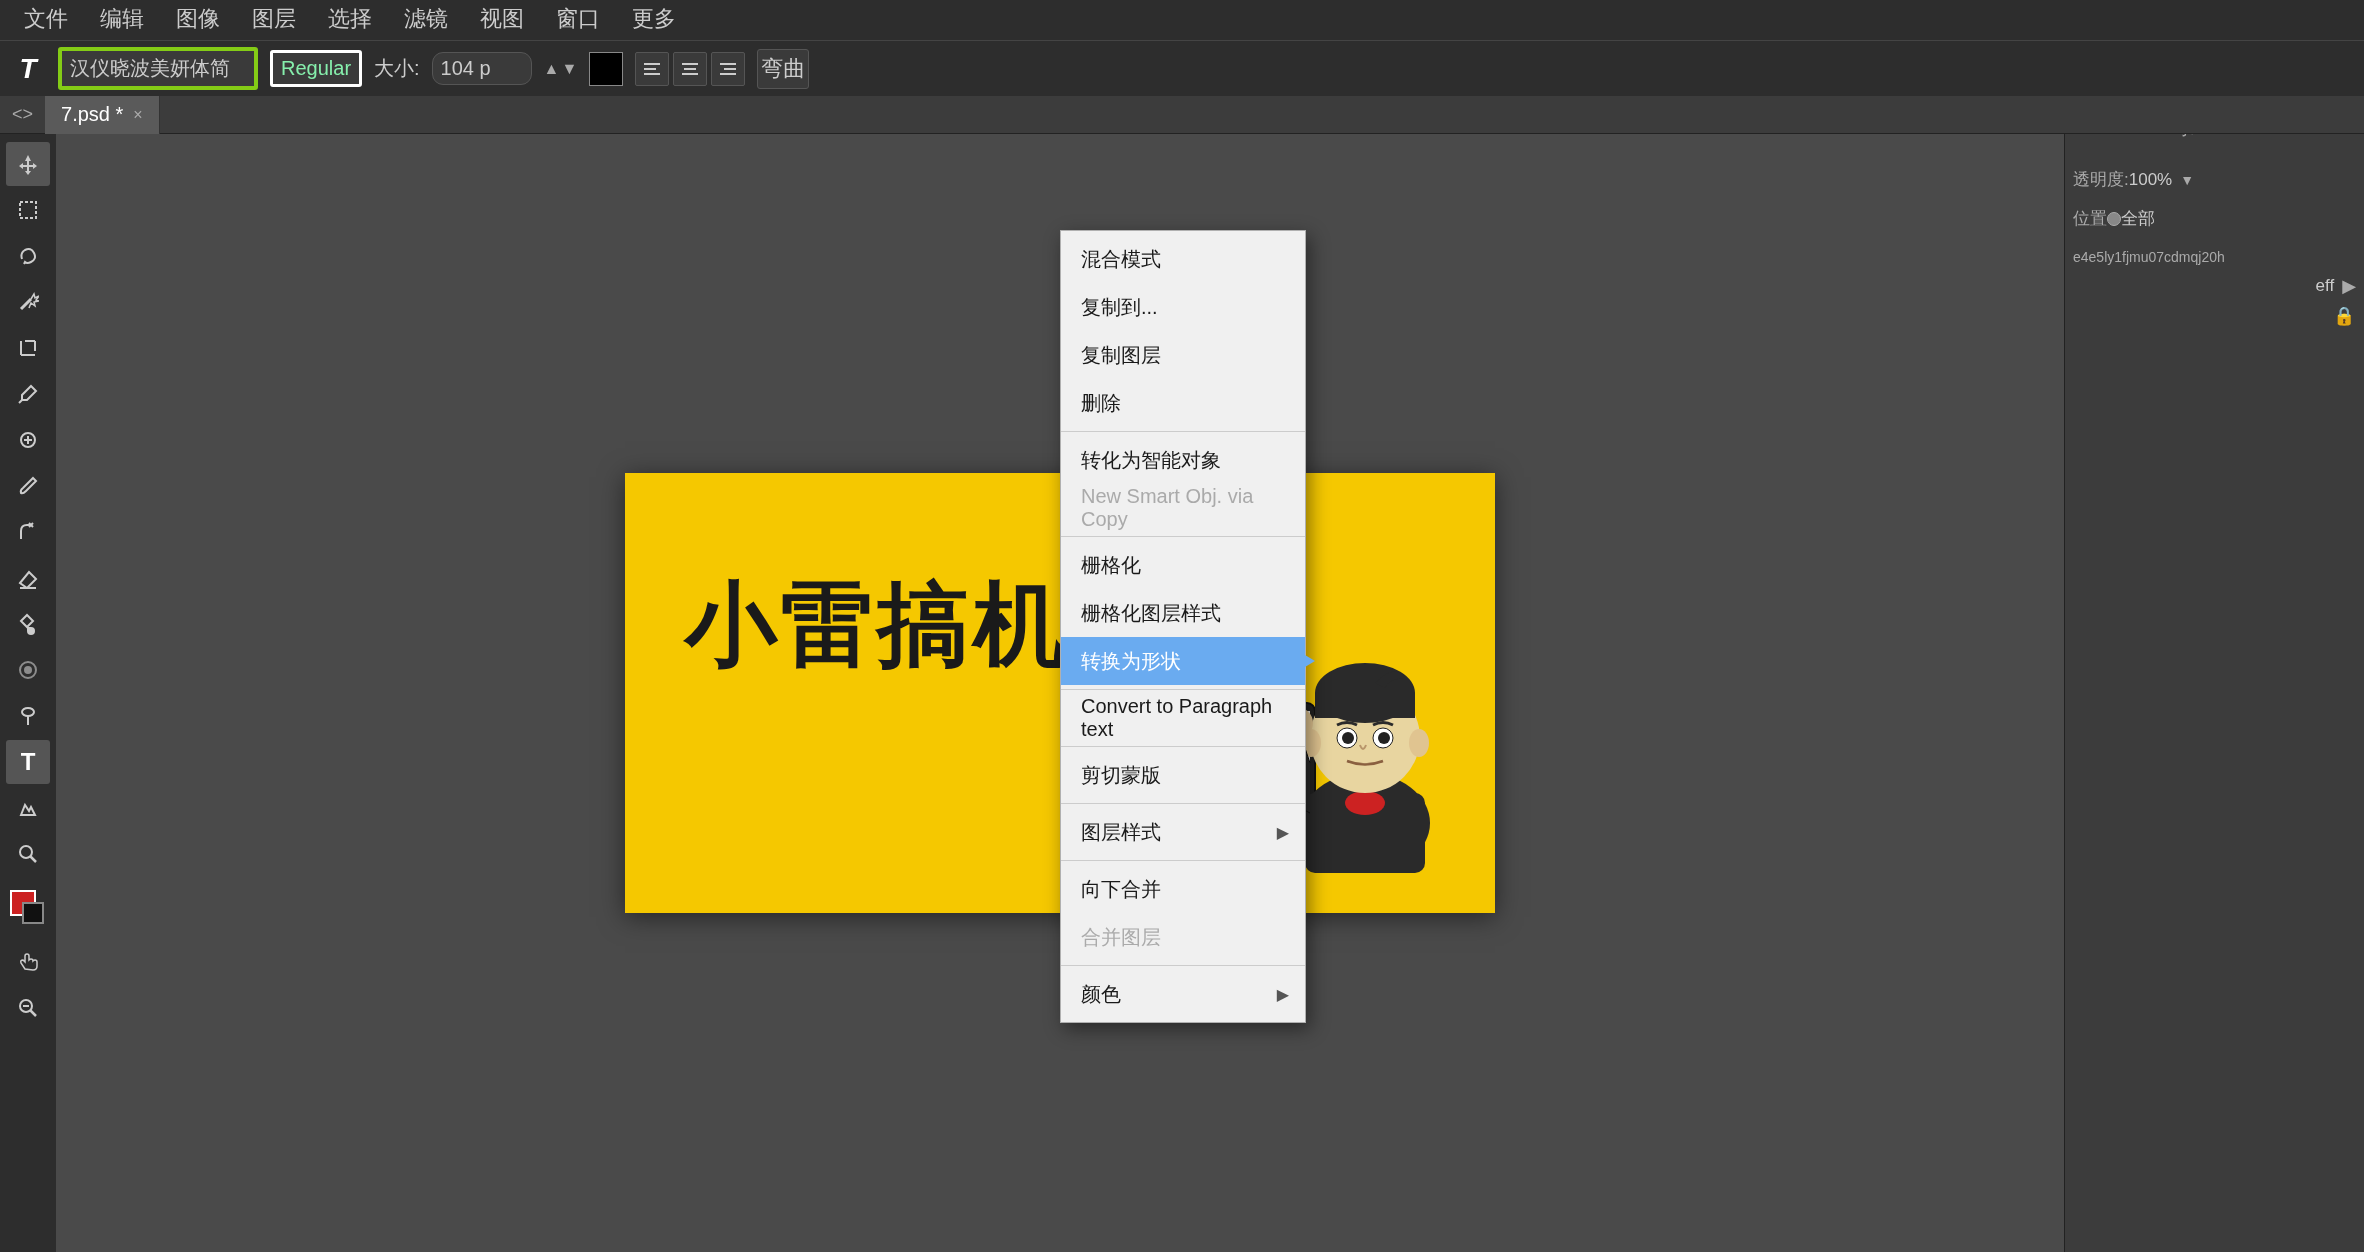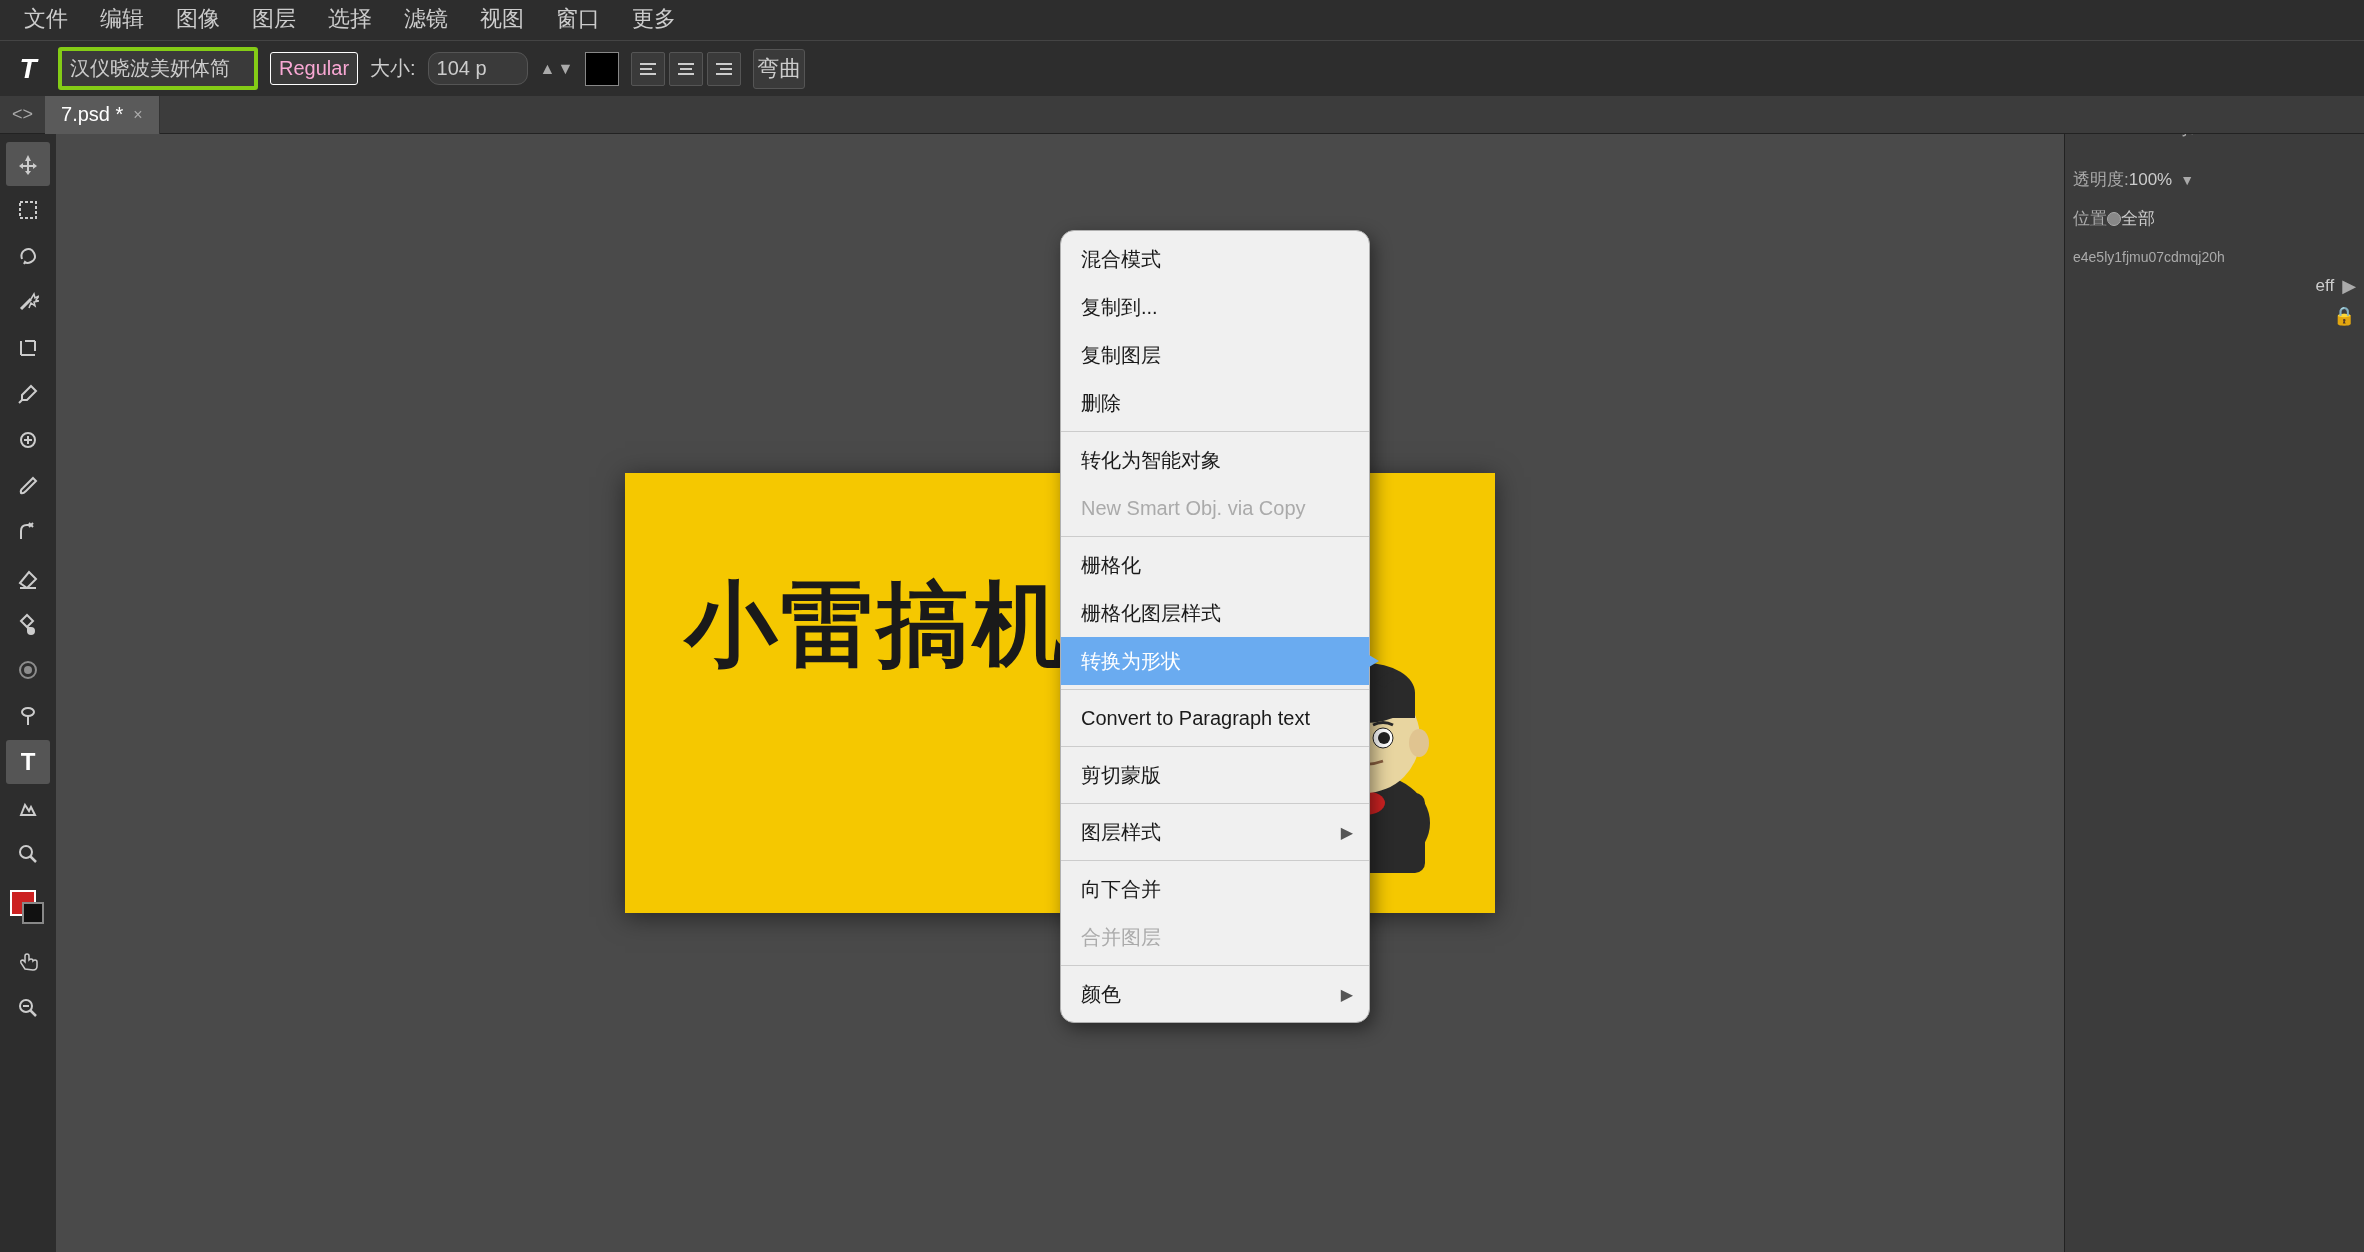"Regular" .toolbar-style { border: 1px solid #ffffff -> 3px solid #ffffff; color: #f9a8d4 -> #86efac }
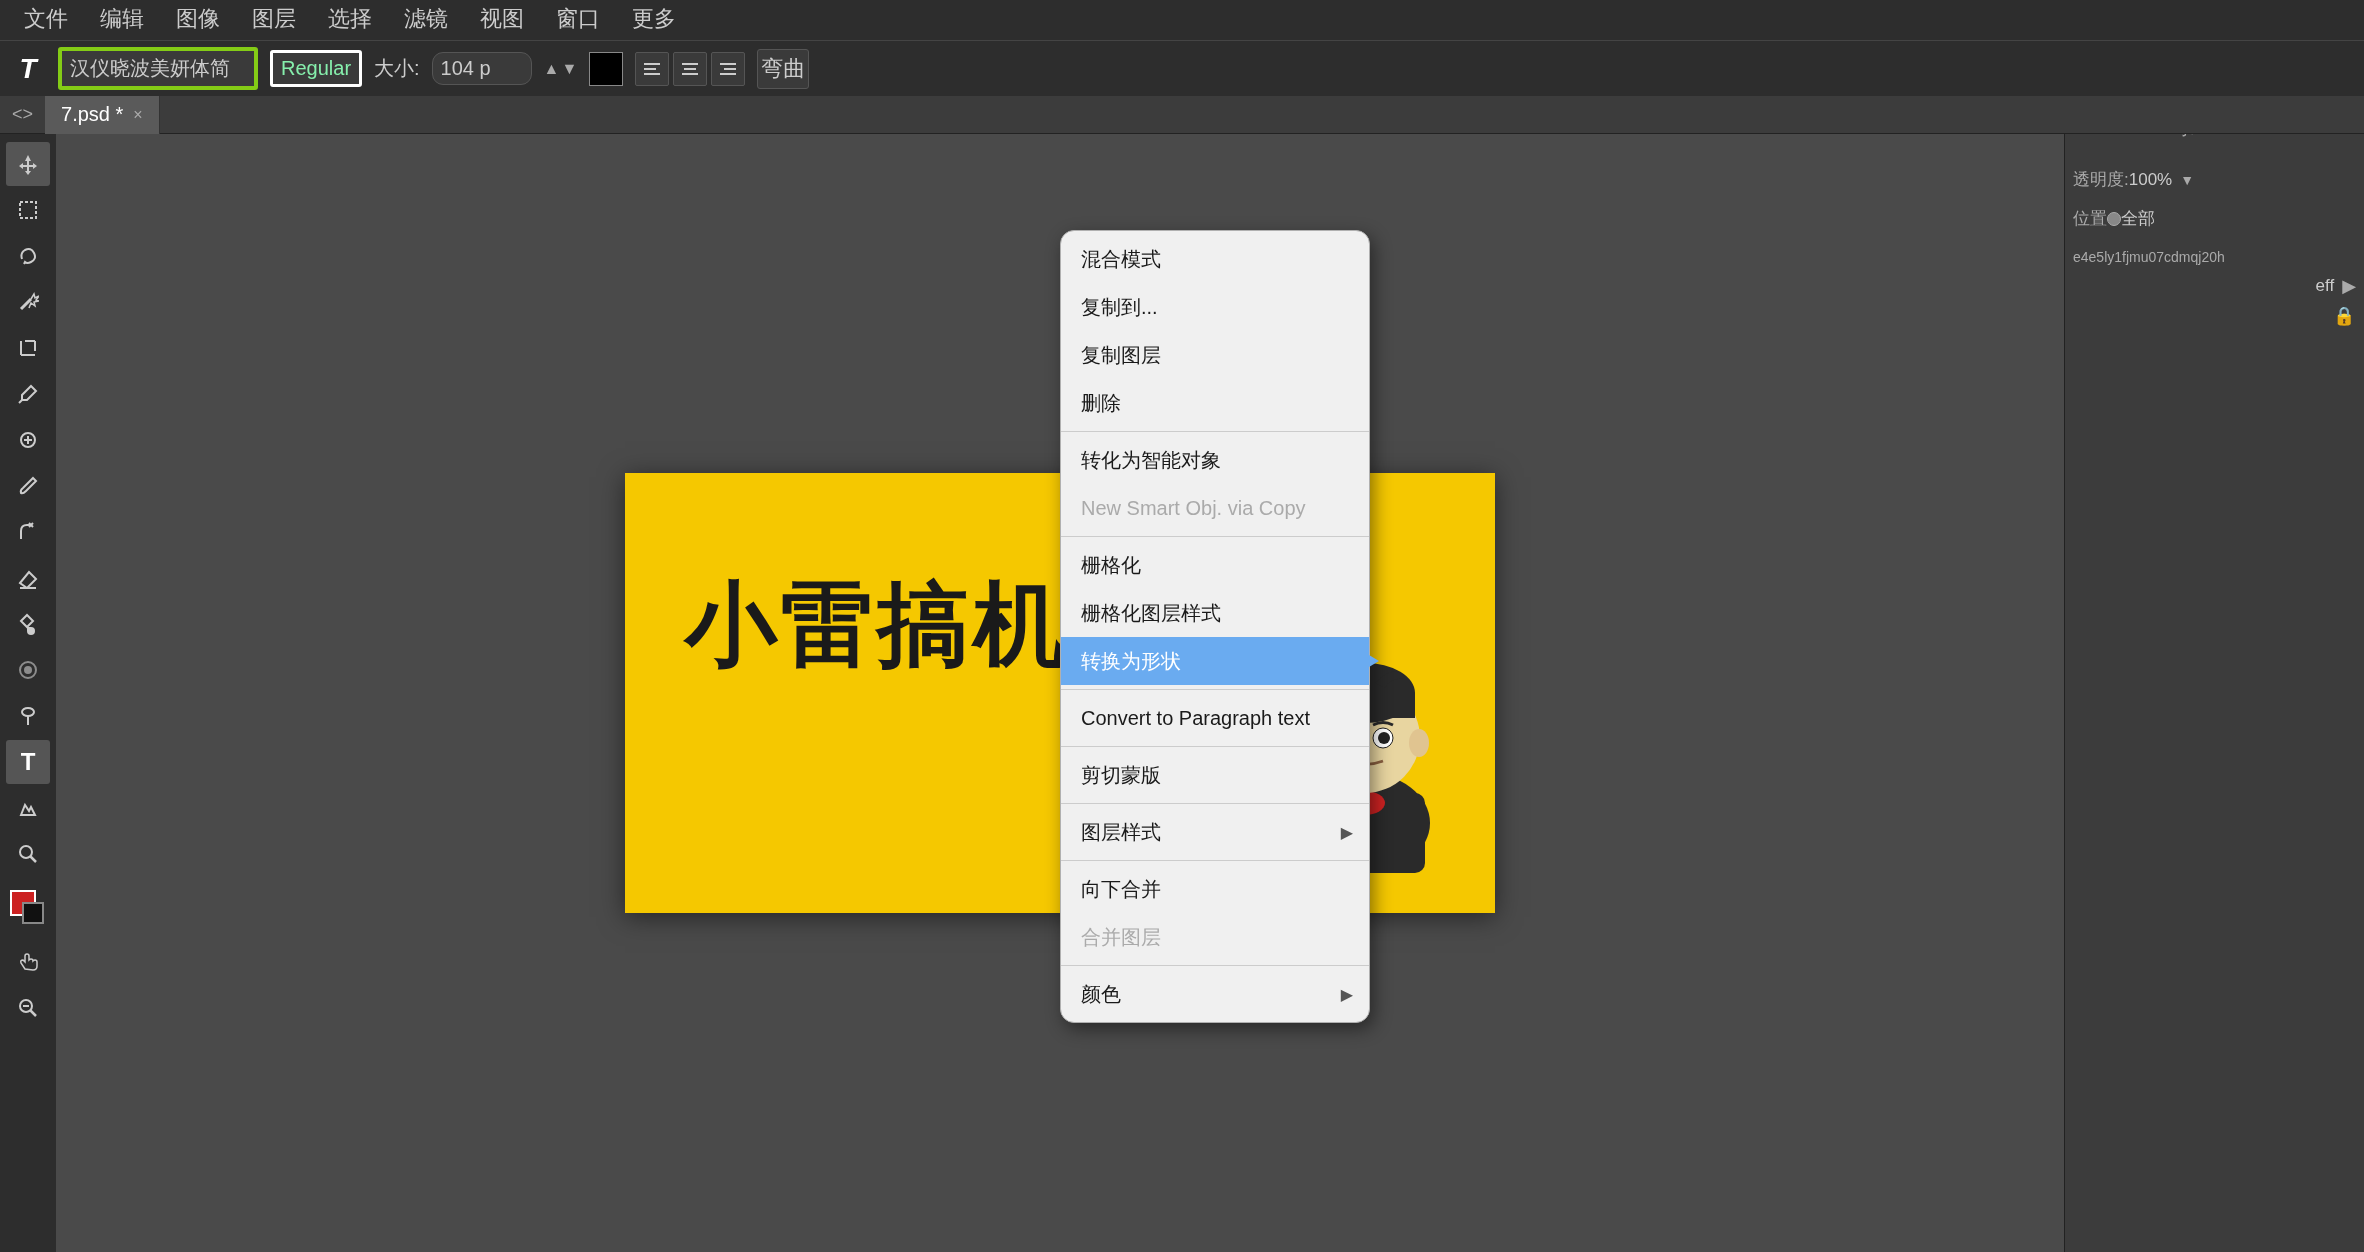"混合模式" .context-menu { border-radius: 14px -> 0; width: 310px -> 246px }
